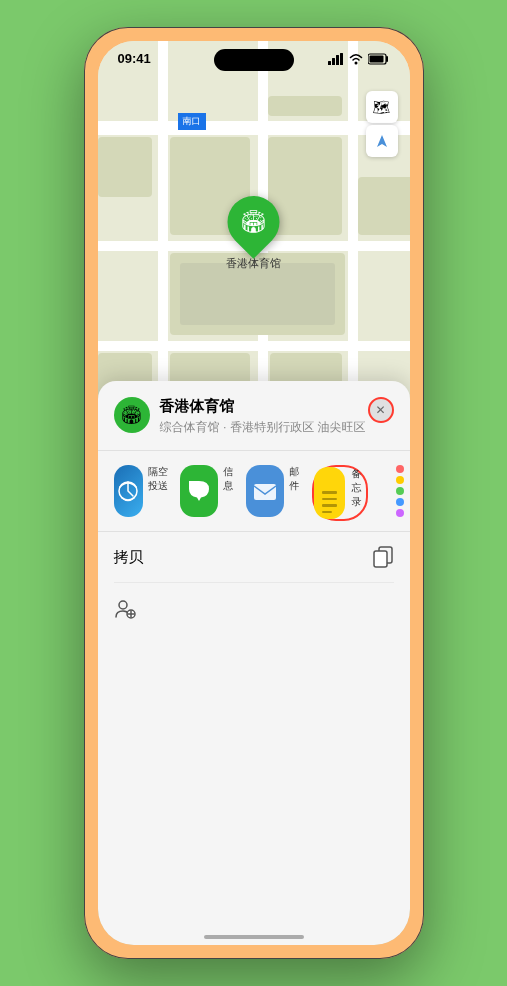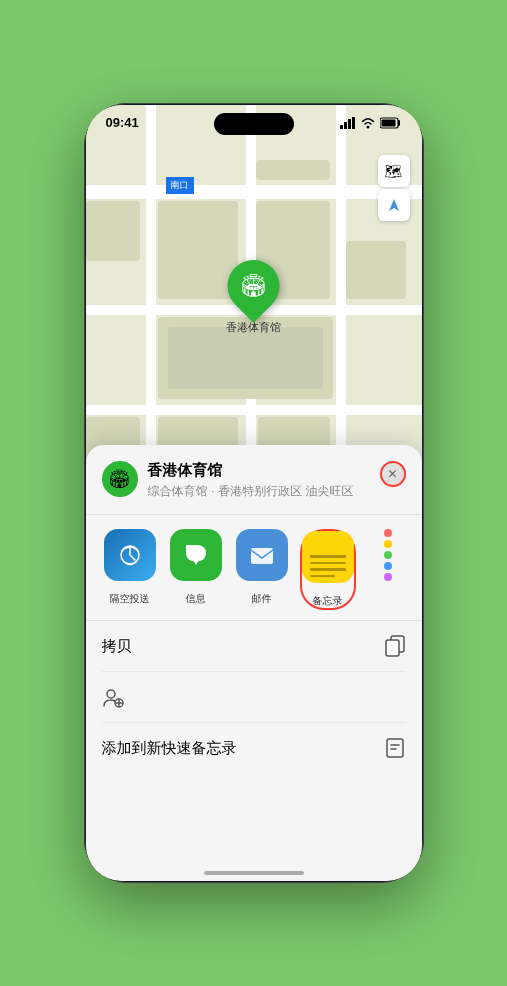"09:41" .phone-frame { background: #0f172a -> #fdba74; height: 780px -> 932px; padding: 2px -> 14px }
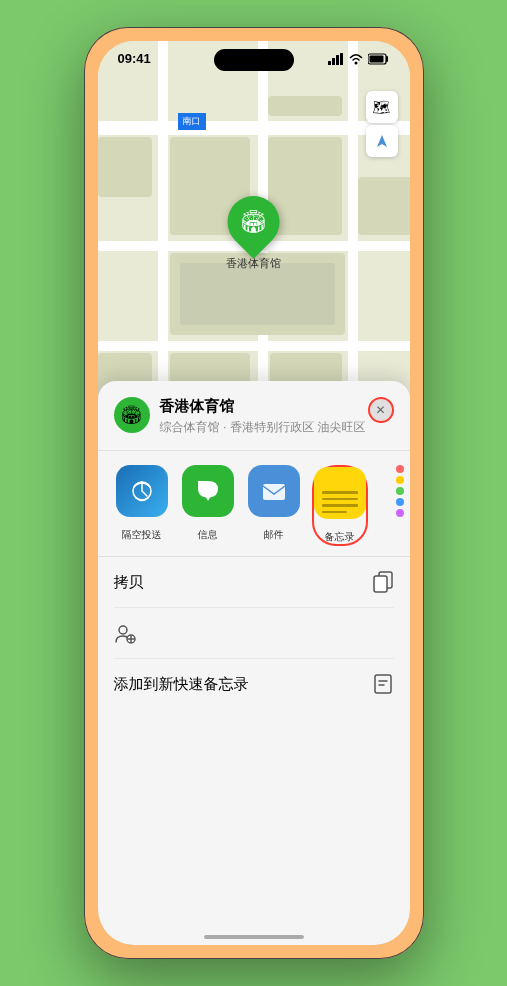"隔空投送" .share-item { align-items: center -> flex-start; flex-direction: column -> row; gap: 11px -> 3px }
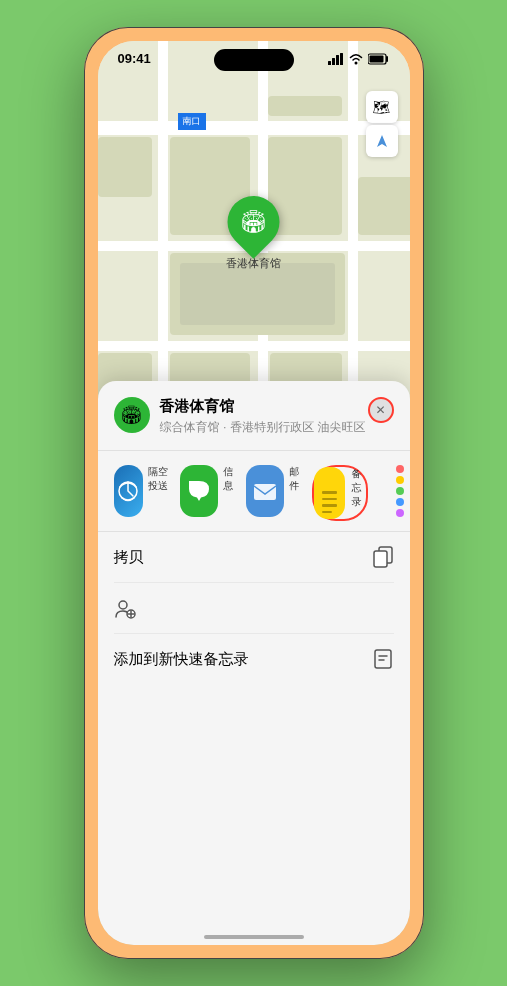"添加到新快速备忘录" div.action-row { html: <div> <span>添加到新快速备忘录</span> <svg> <rect></rect> <path></path> </svg> </div> -> none }
